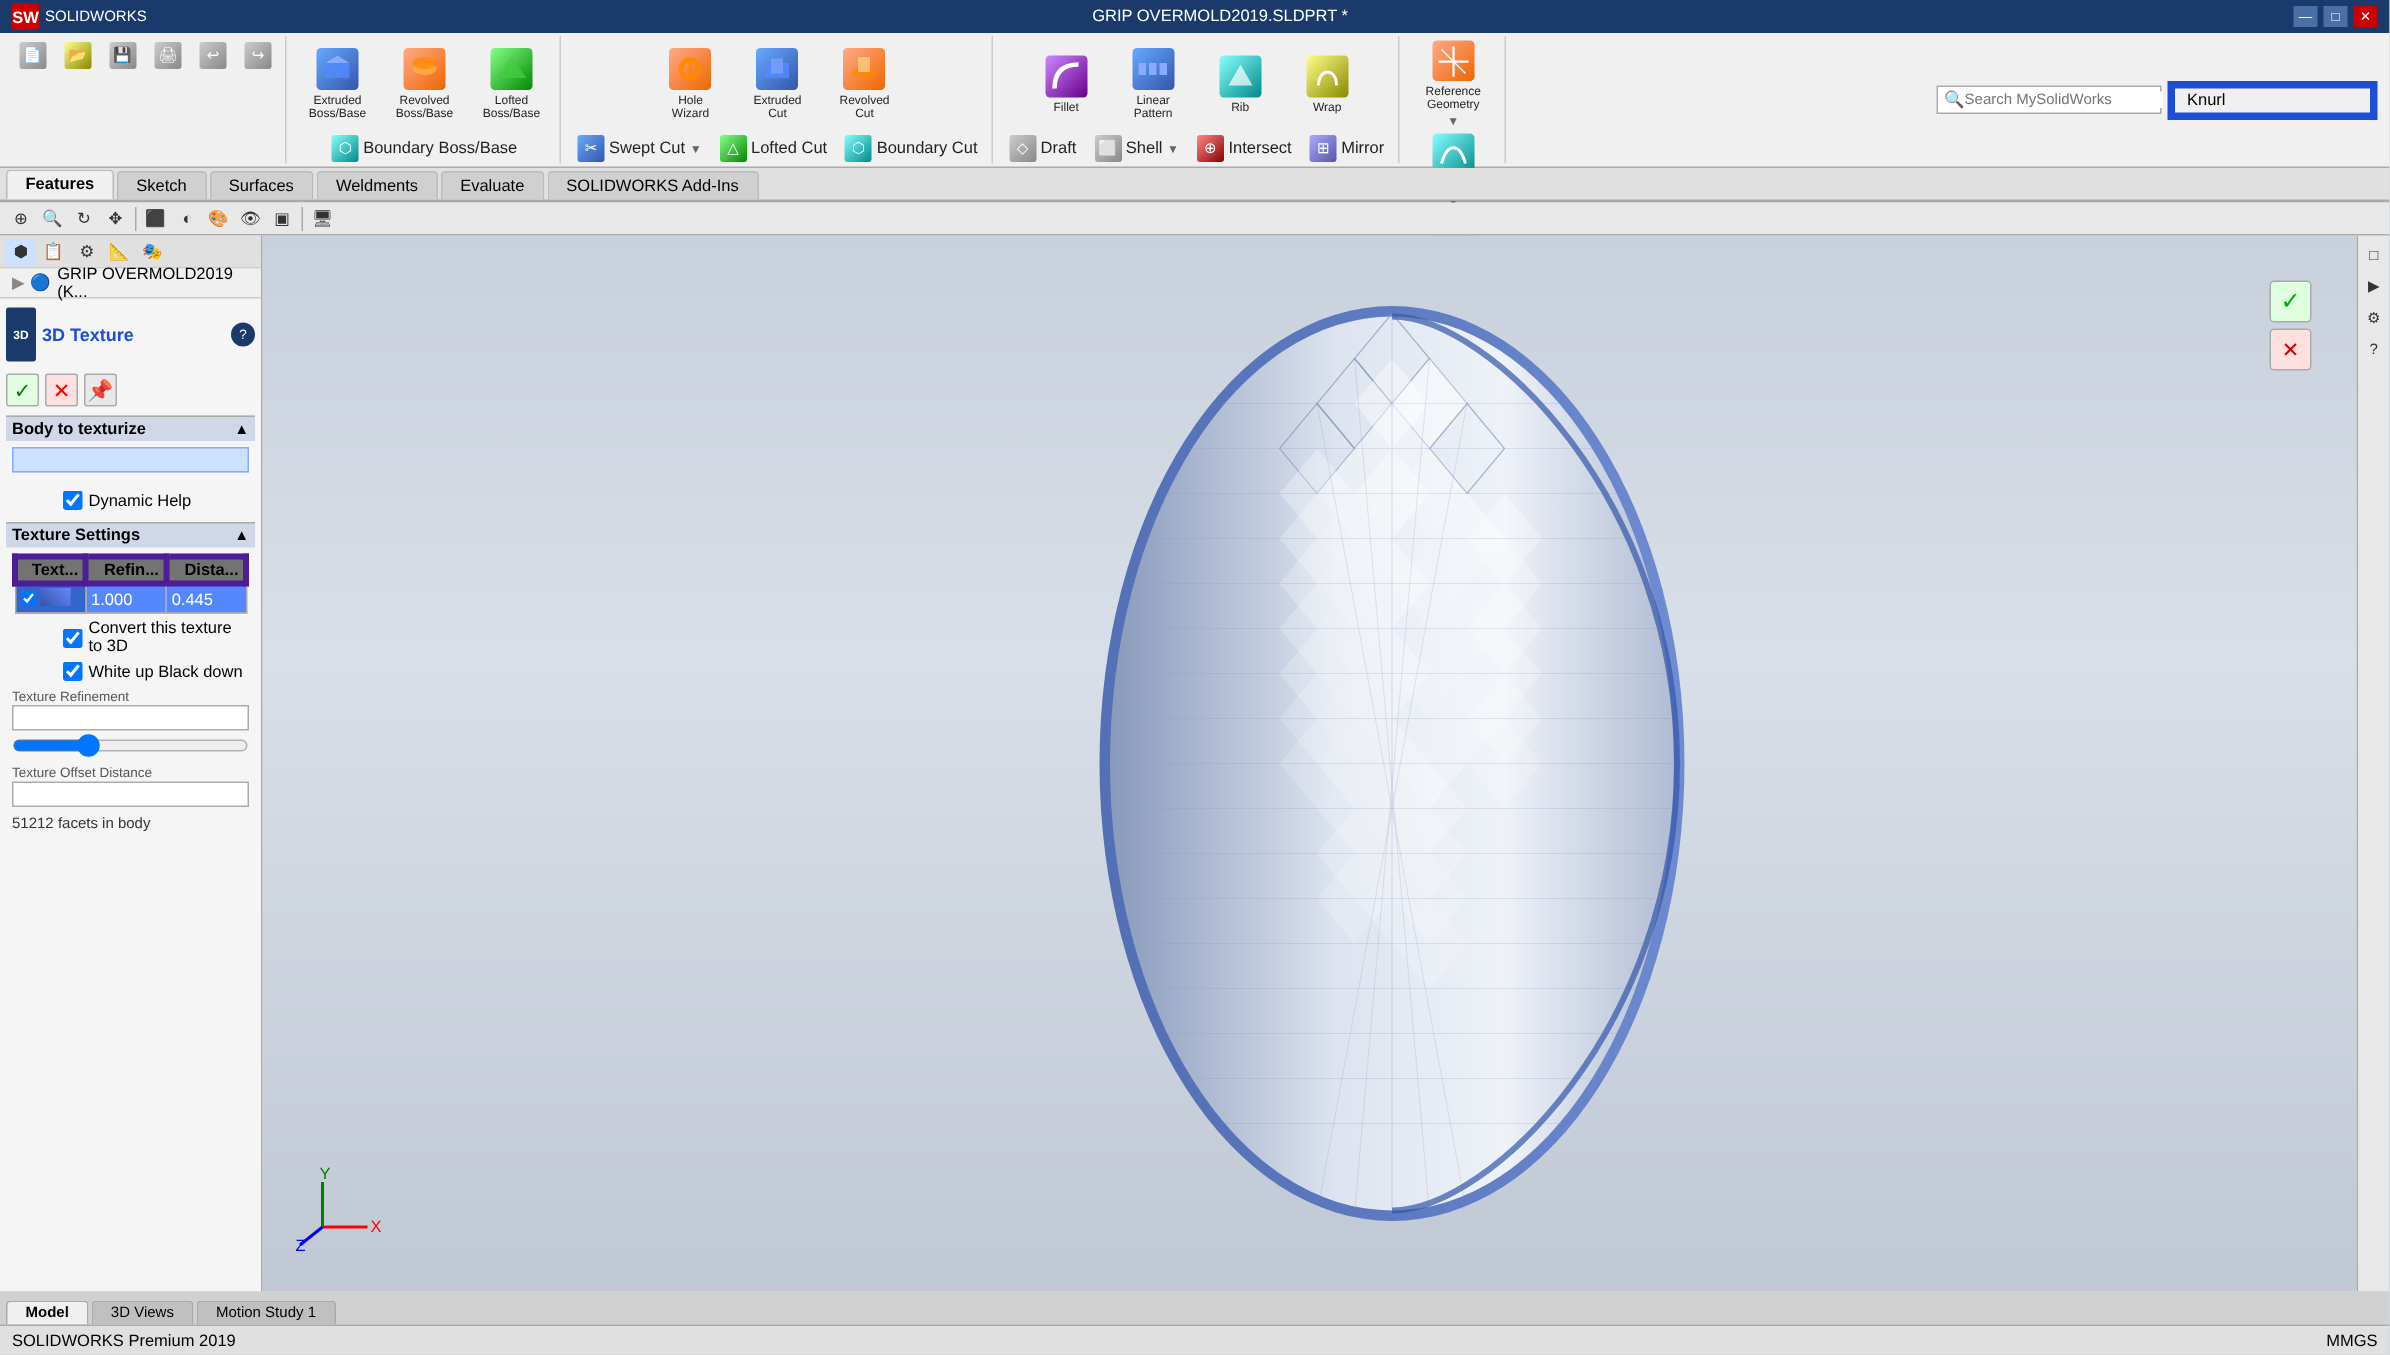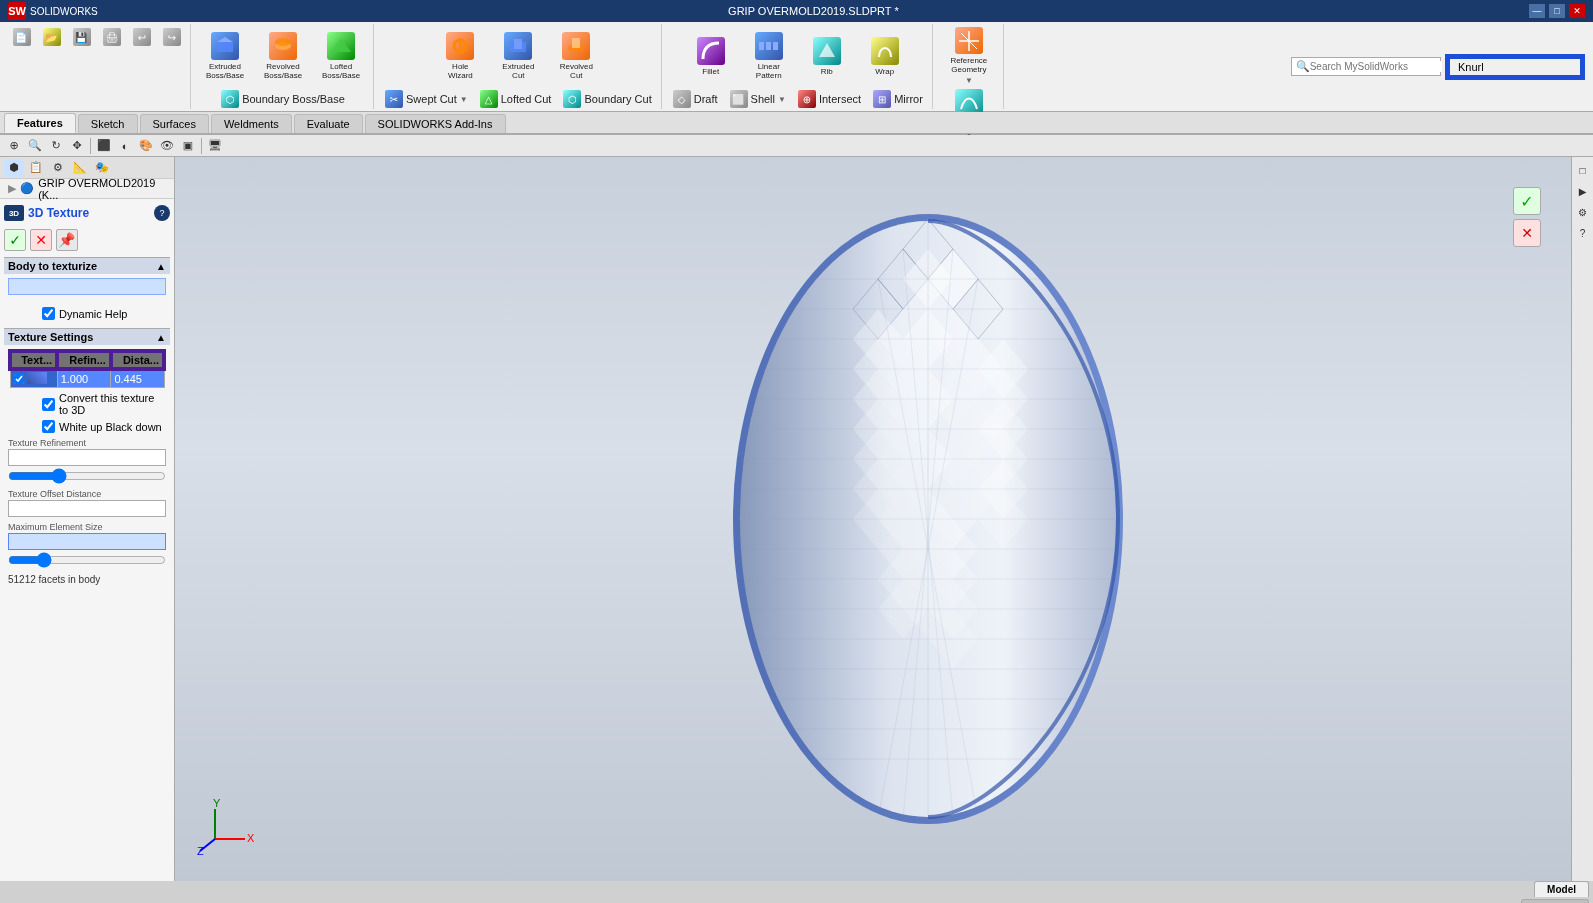"3D" .panel-icon-3d { height: 16px -> 36px }
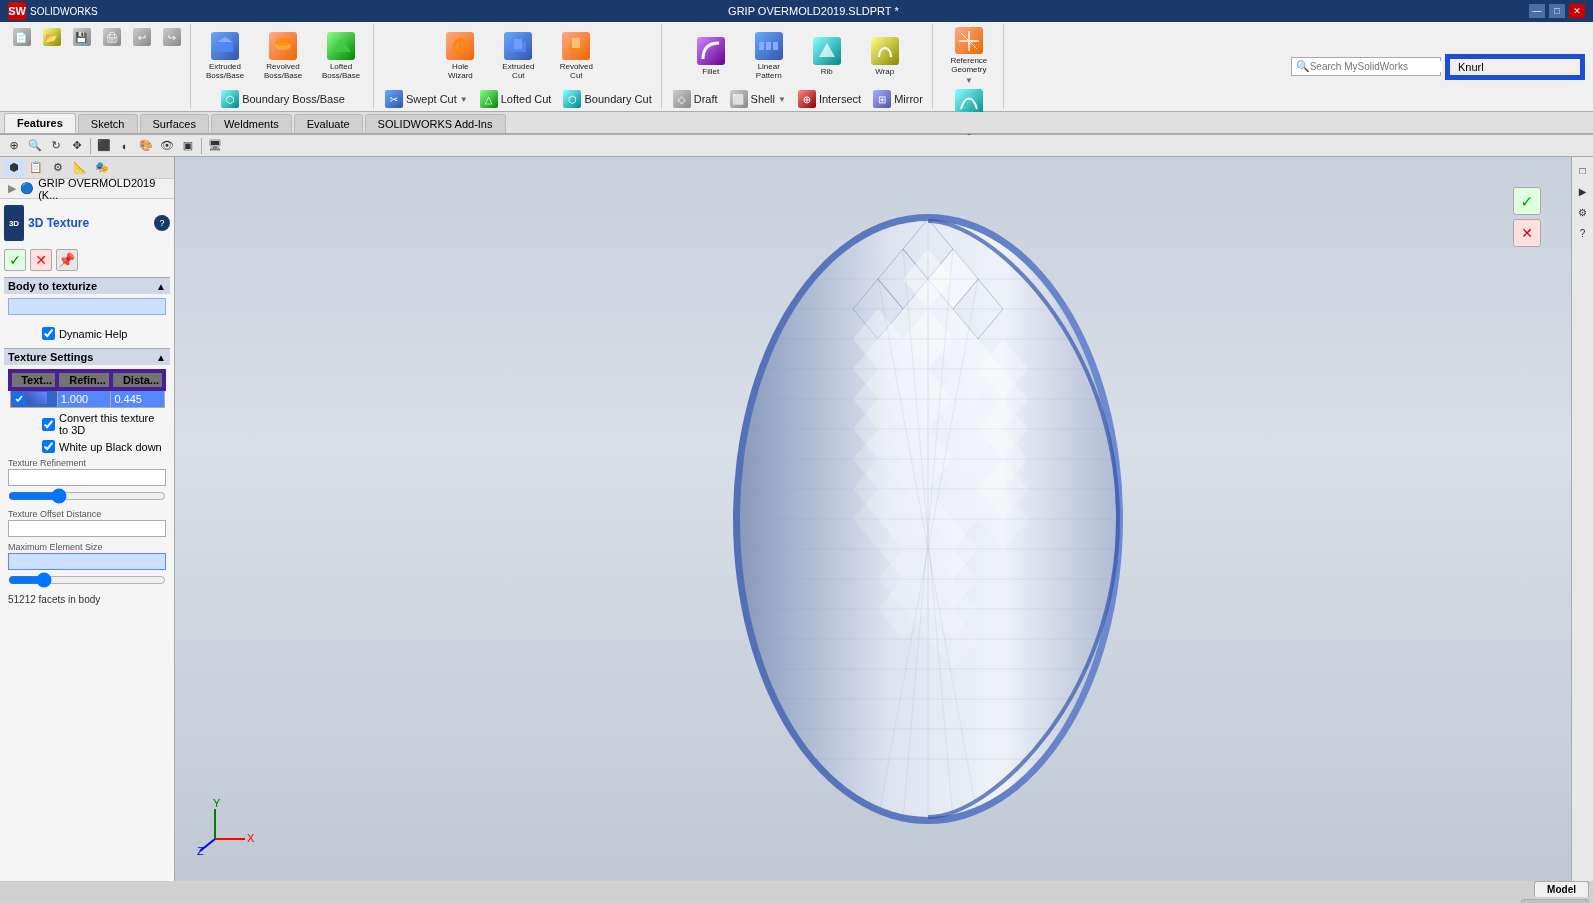"Maximum Element Size" div { html: <div> <div>Maximum Element Size</div> <input> <div> <input> </div> </div> -> none }
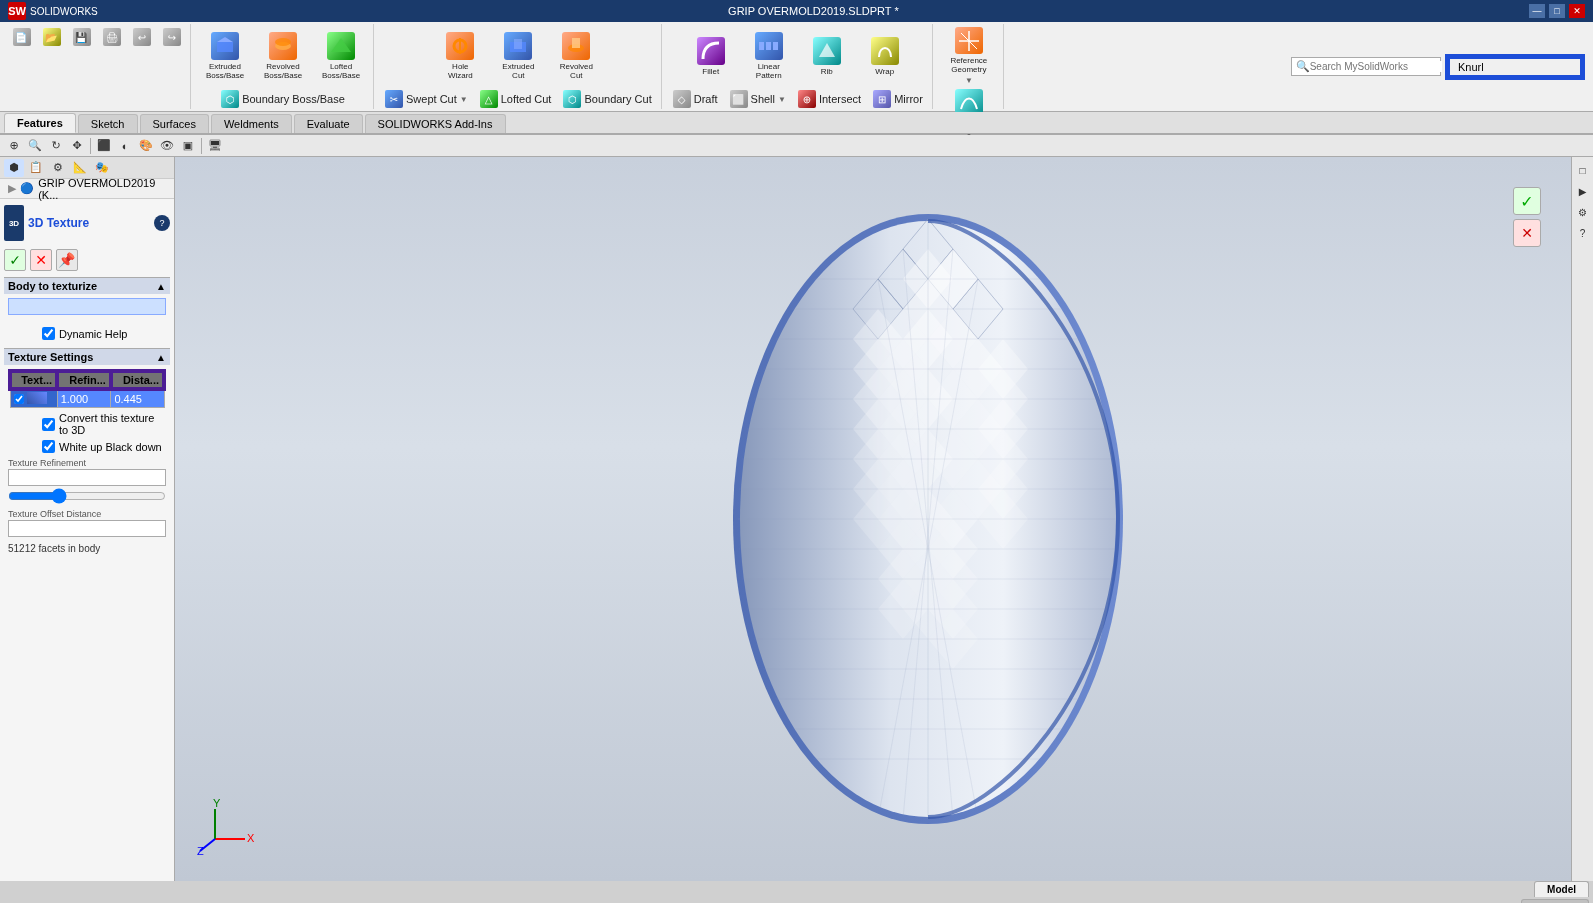"Model" #bottom-tabs { flex-direction: column -> none }
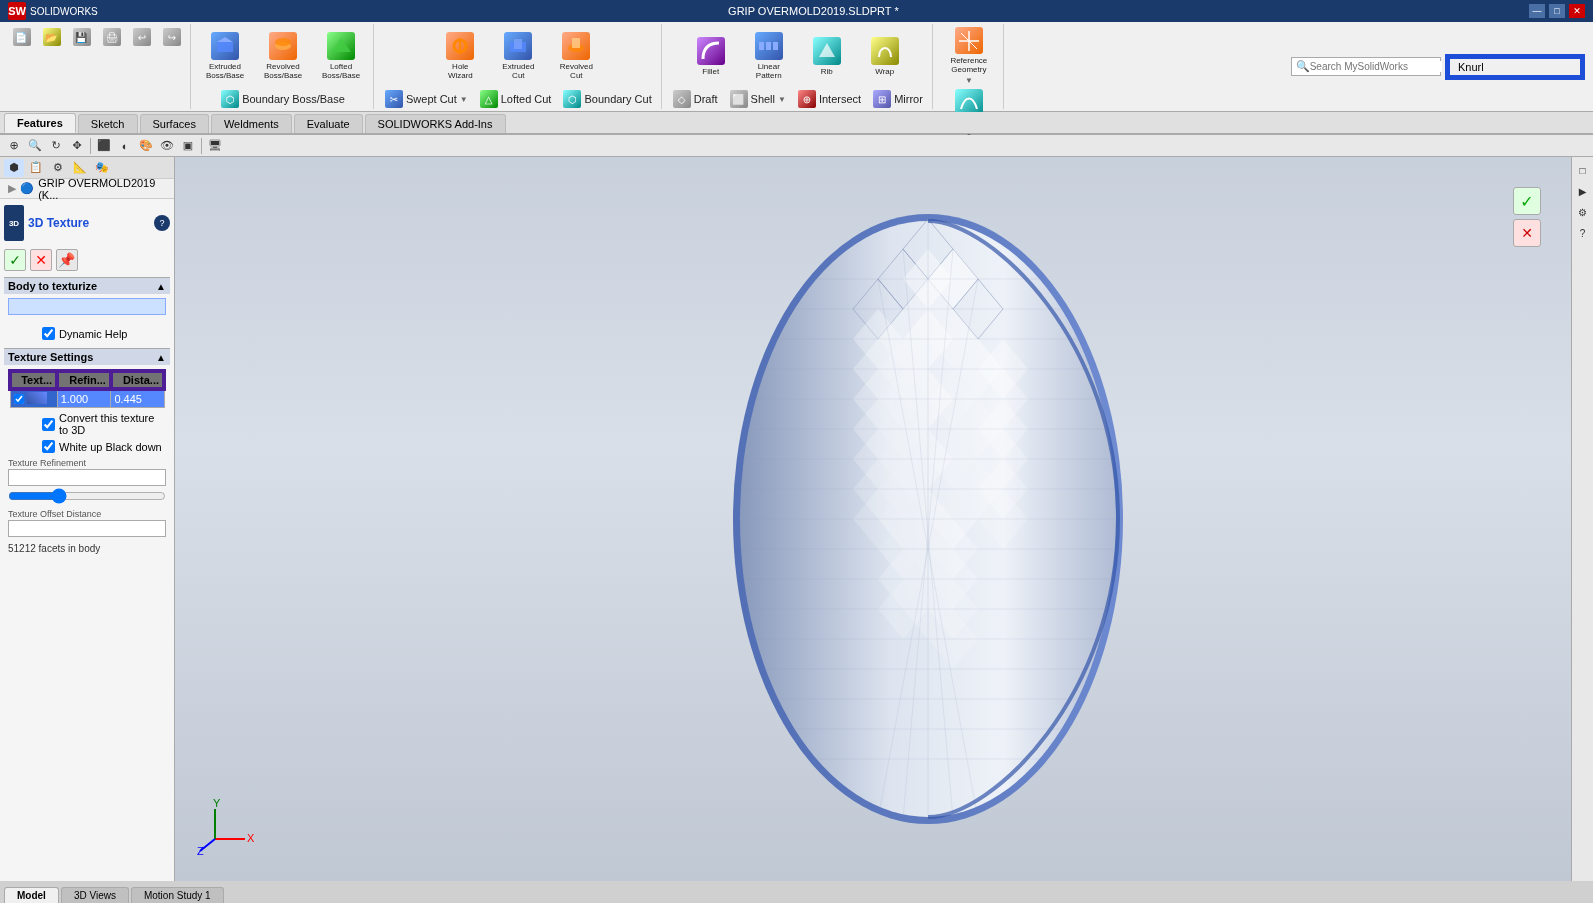"SOLIDWORKS Premium 2019" div { html: none -> <div> <span>SOLIDWORKS Premium 2019</span> <span>MMGS</span> </div> }
